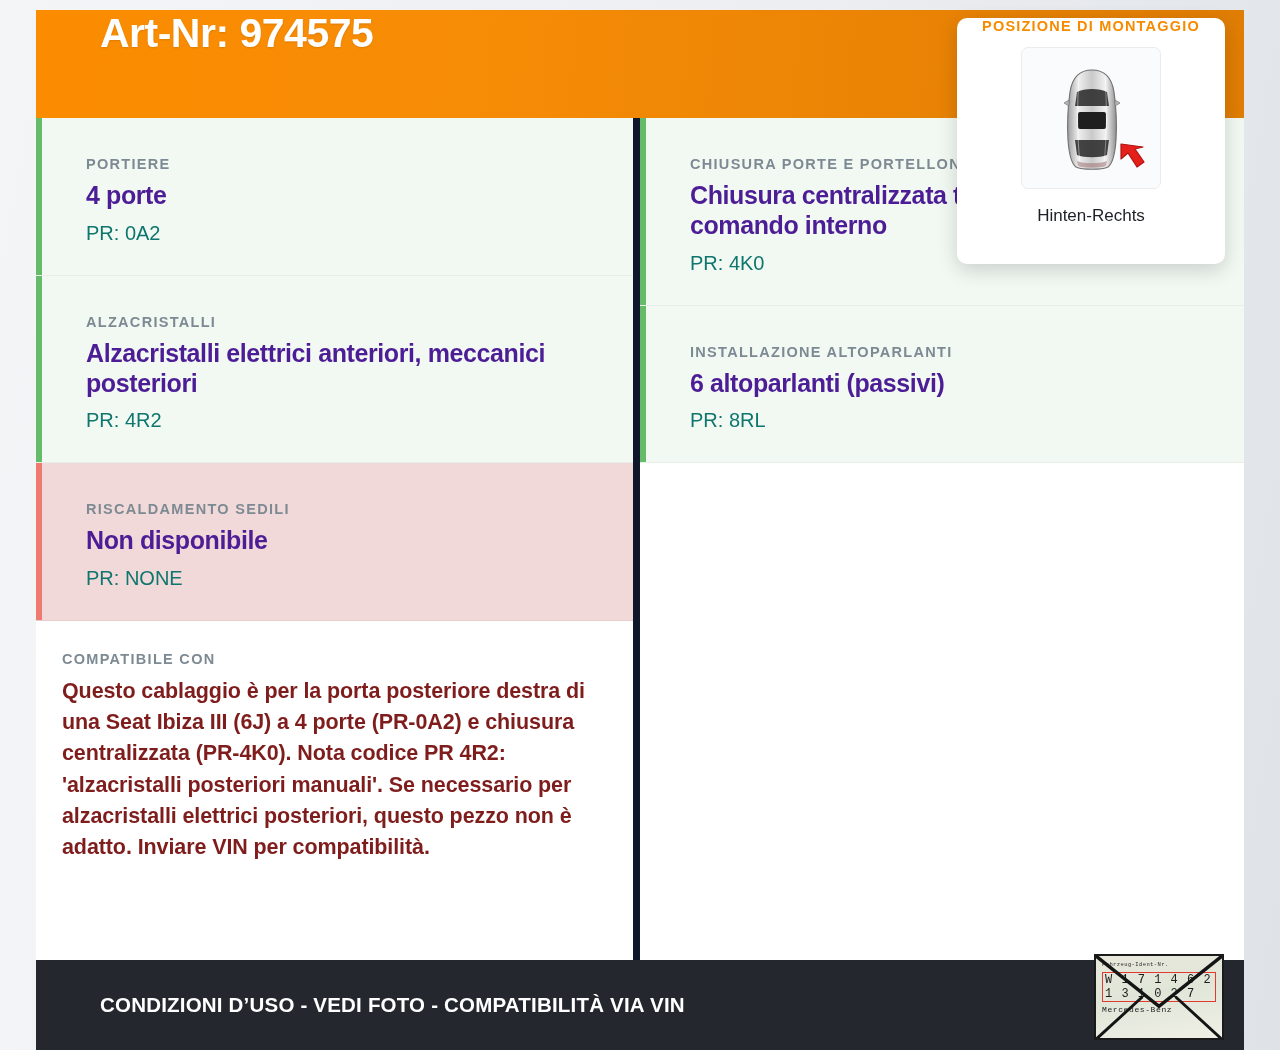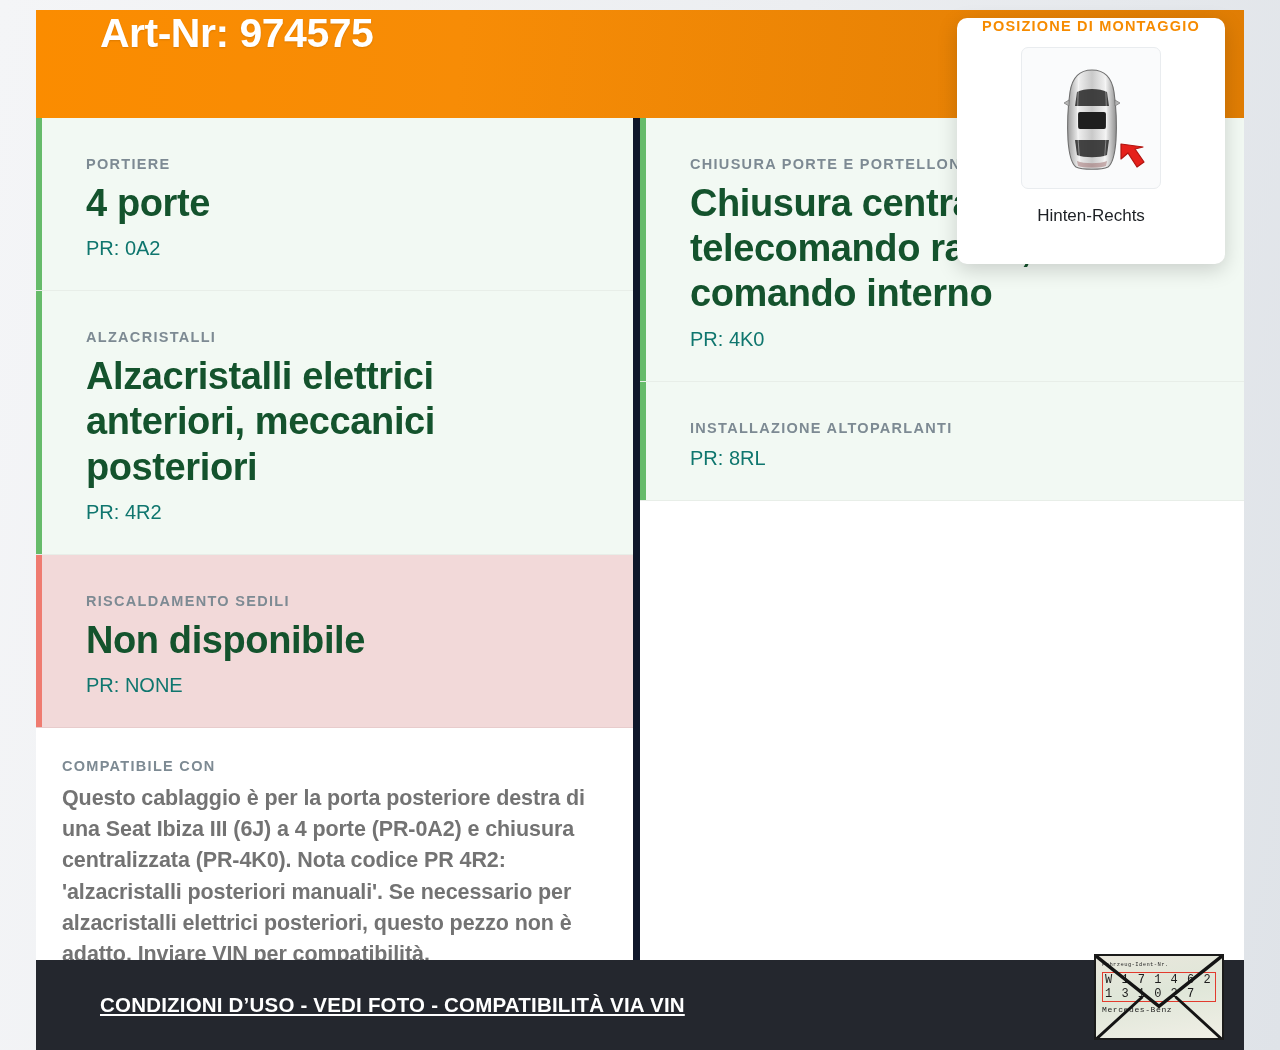"4 porte" .spec-value { color: #14532d -> #4c1d95; font-size: 38px -> 25px }
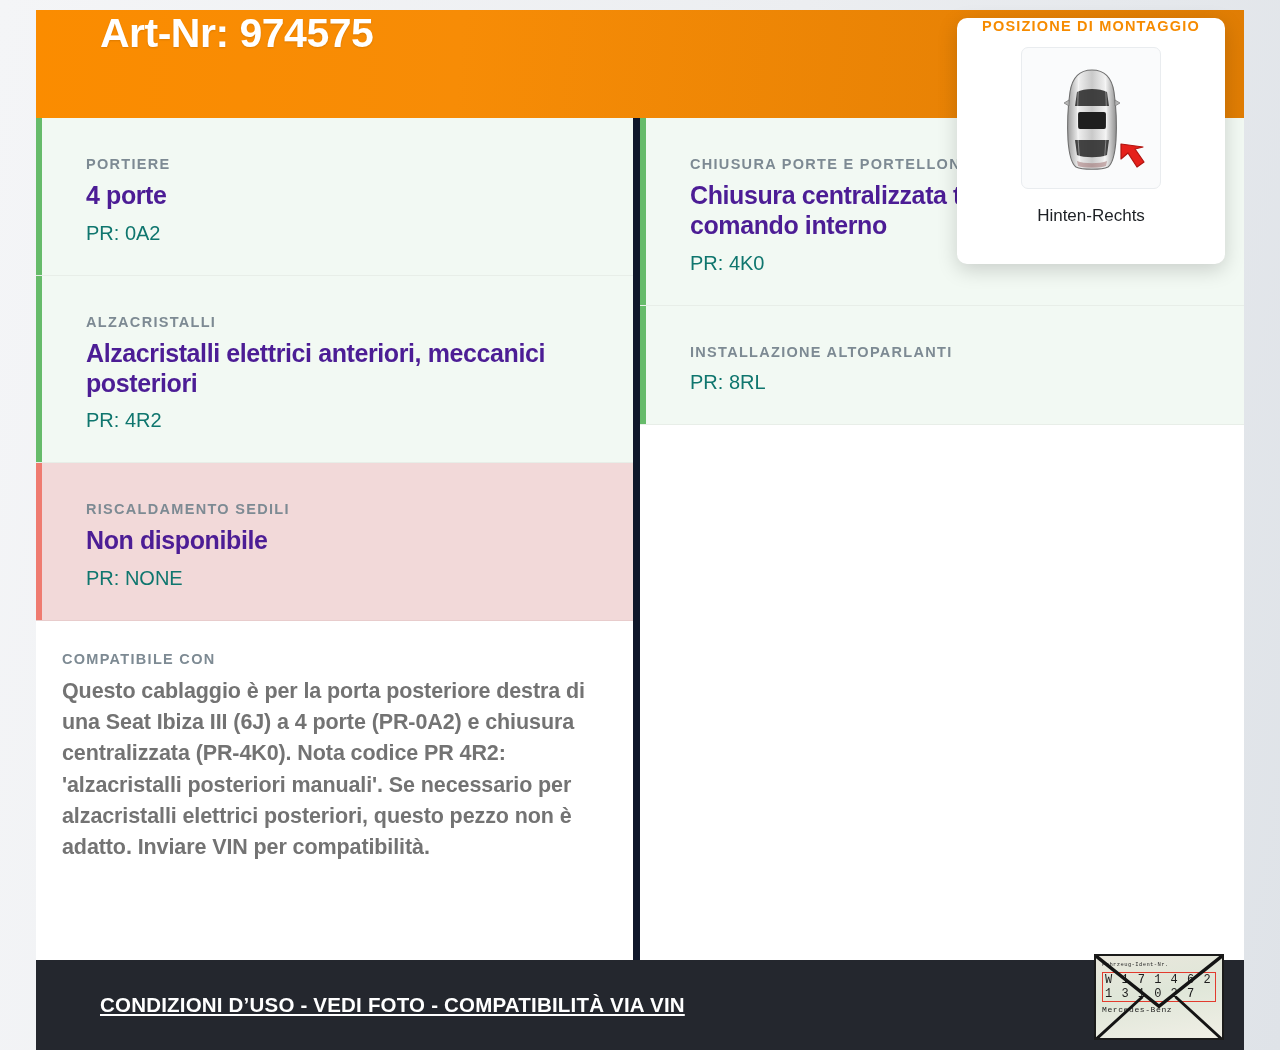"6 altoparlanti (passivi)" div.spec-value { html: none -> <div>6 altoparlanti (passivi)</div> }
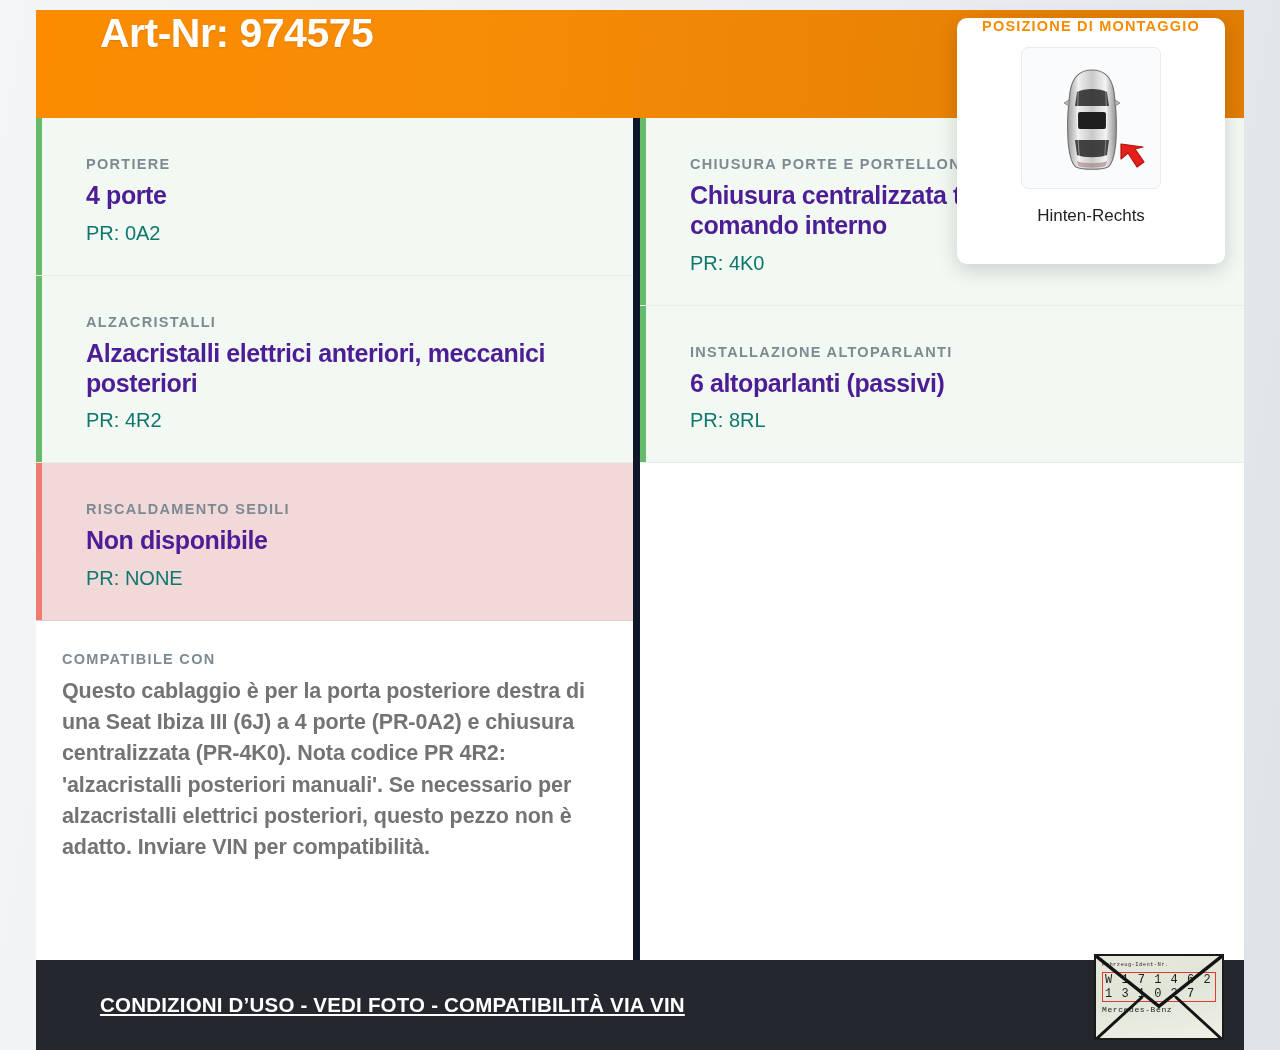"Questo cablaggio è per la" .spec.plain .spec-value { color: #737373 -> #7f1d1d }
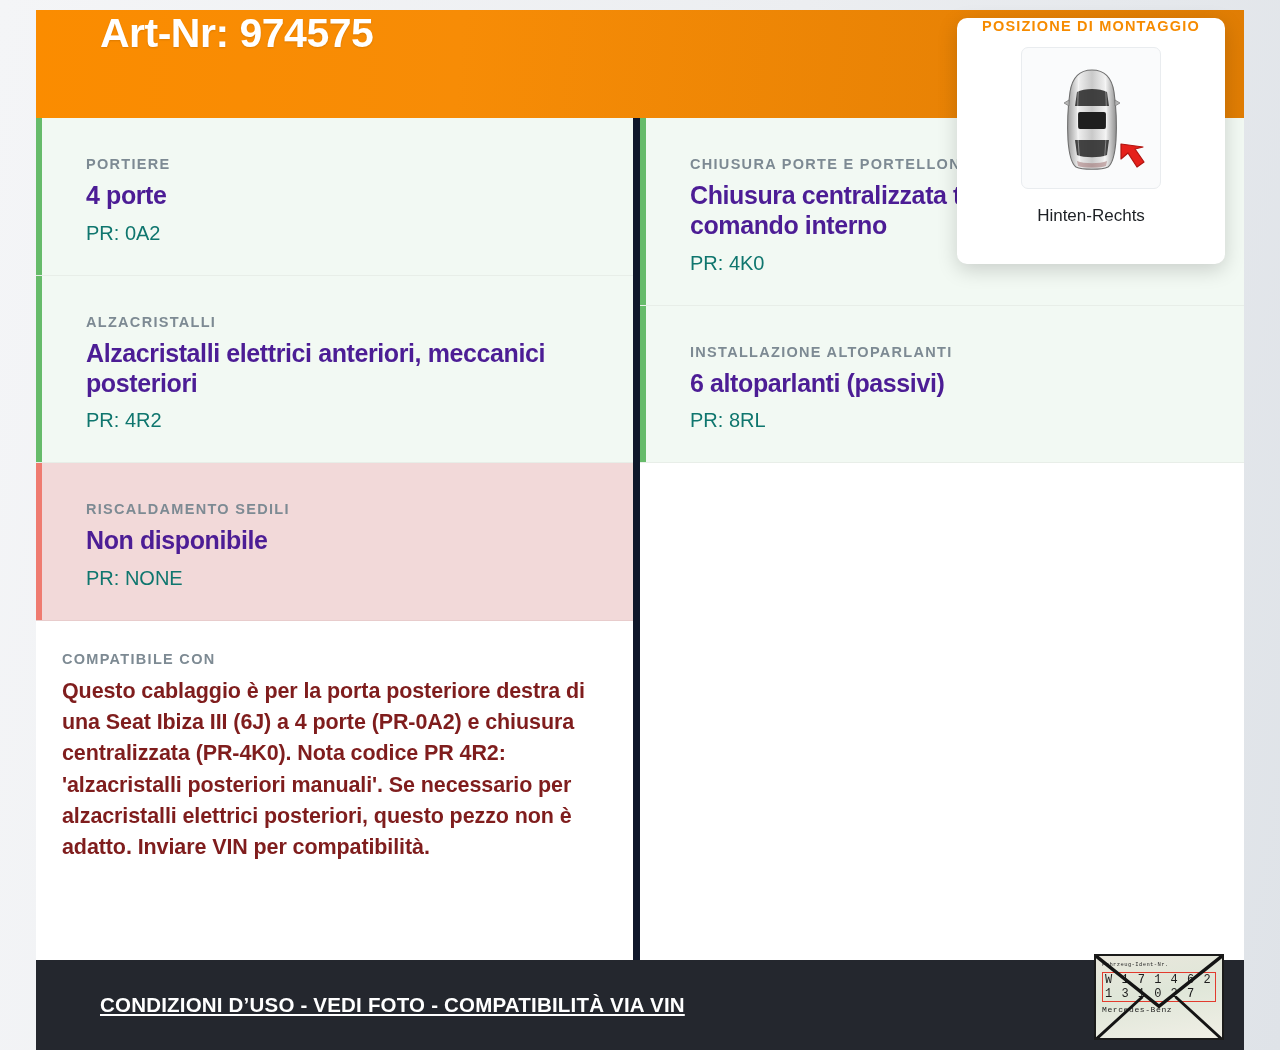"CONDIZIONI D’USO - VEDI FOTO" .footer-text { text-decoration: underline -> none }
